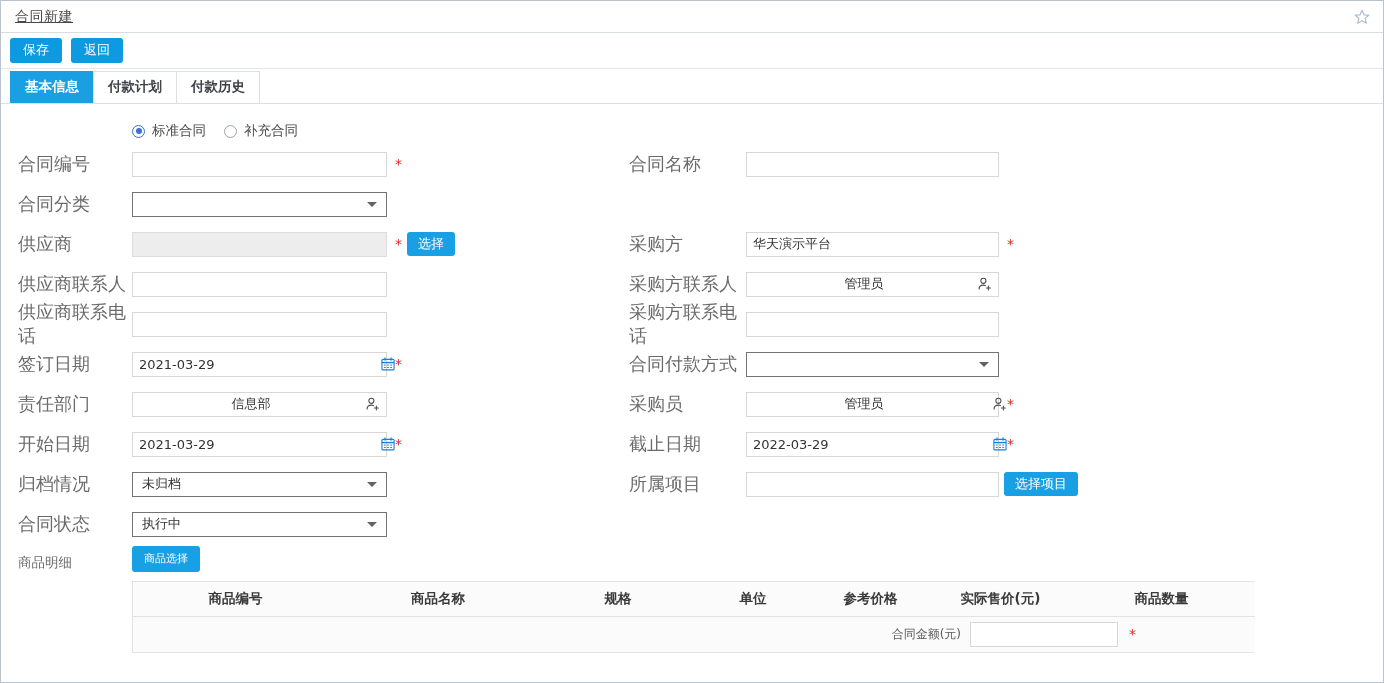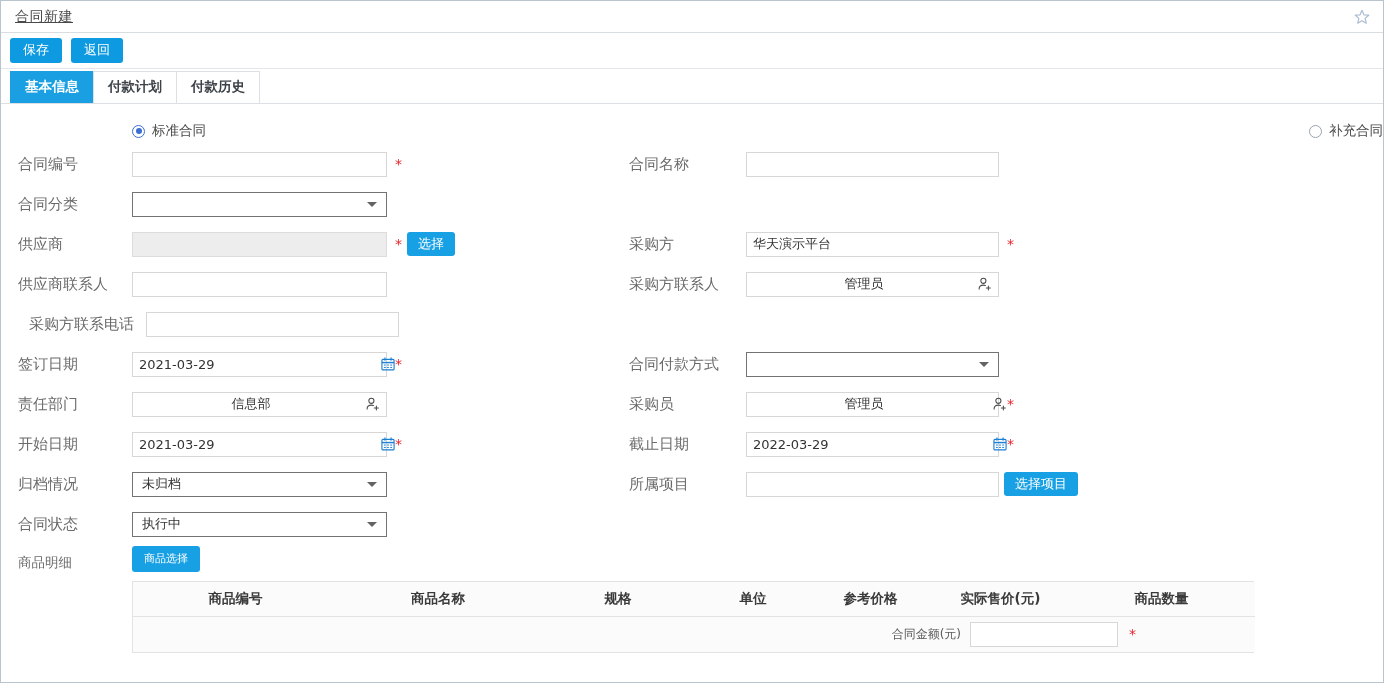"标准合同" .radio-row { gap: 32px -> 18px; justify-content: space-between -> none }
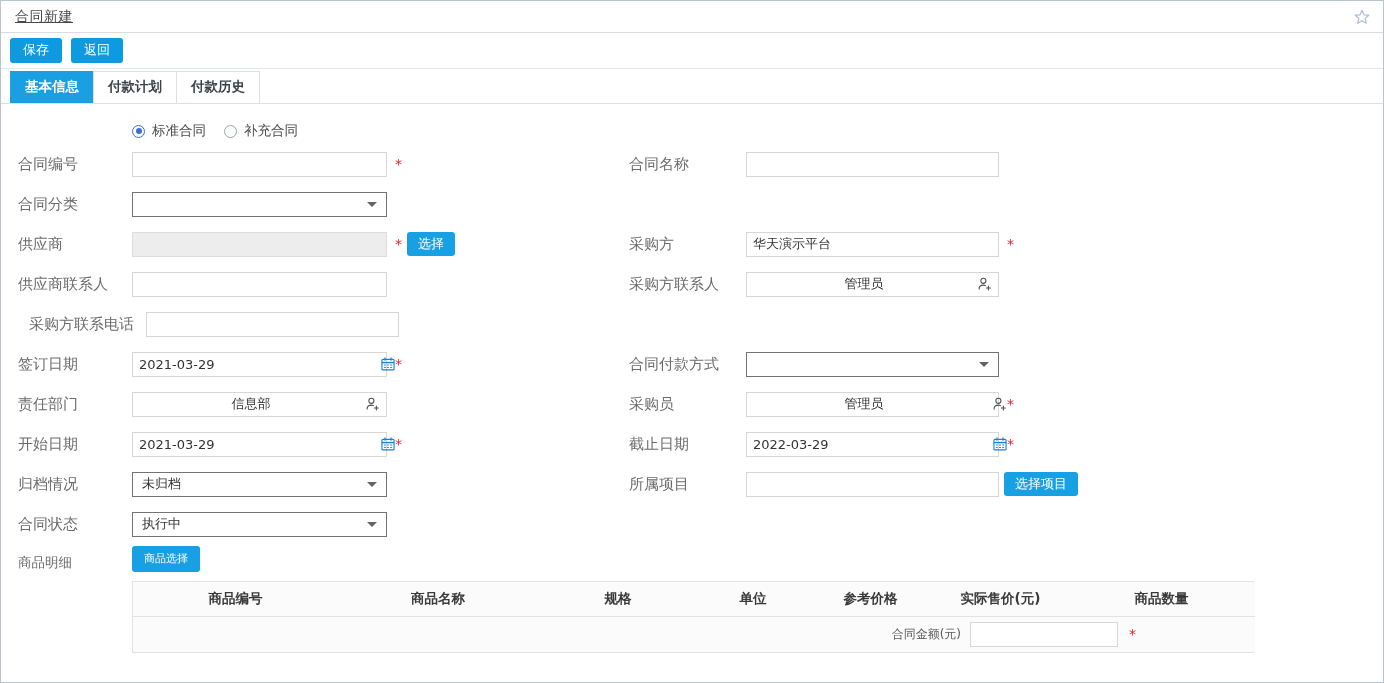"合同编号" .lbl { font-size: 15px -> 18px }
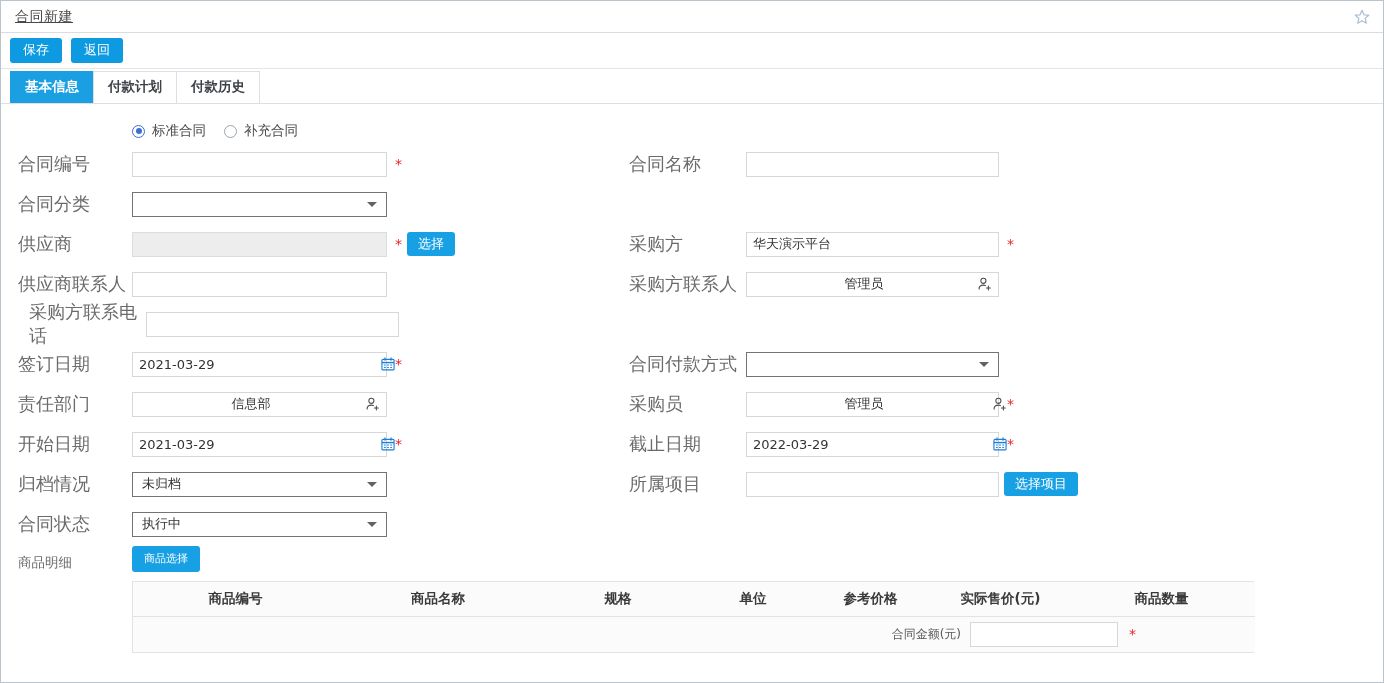"供应商联系电话" div.col-left { html: none -> <div> <div>供应商联系电话</div> <div> <input> </div> </div> }
